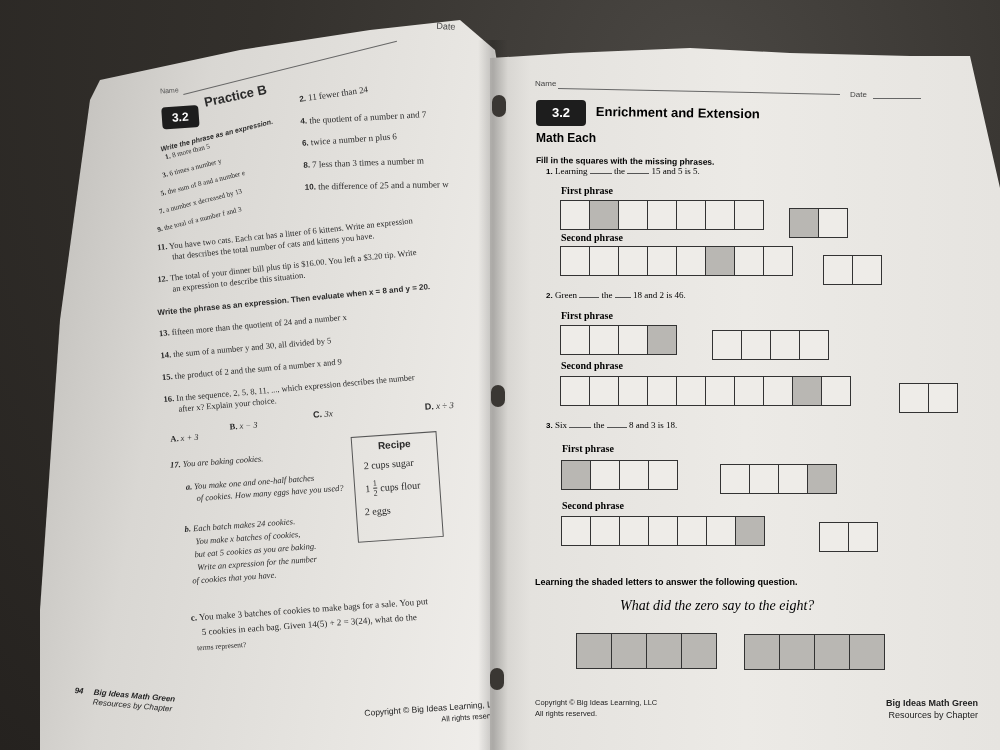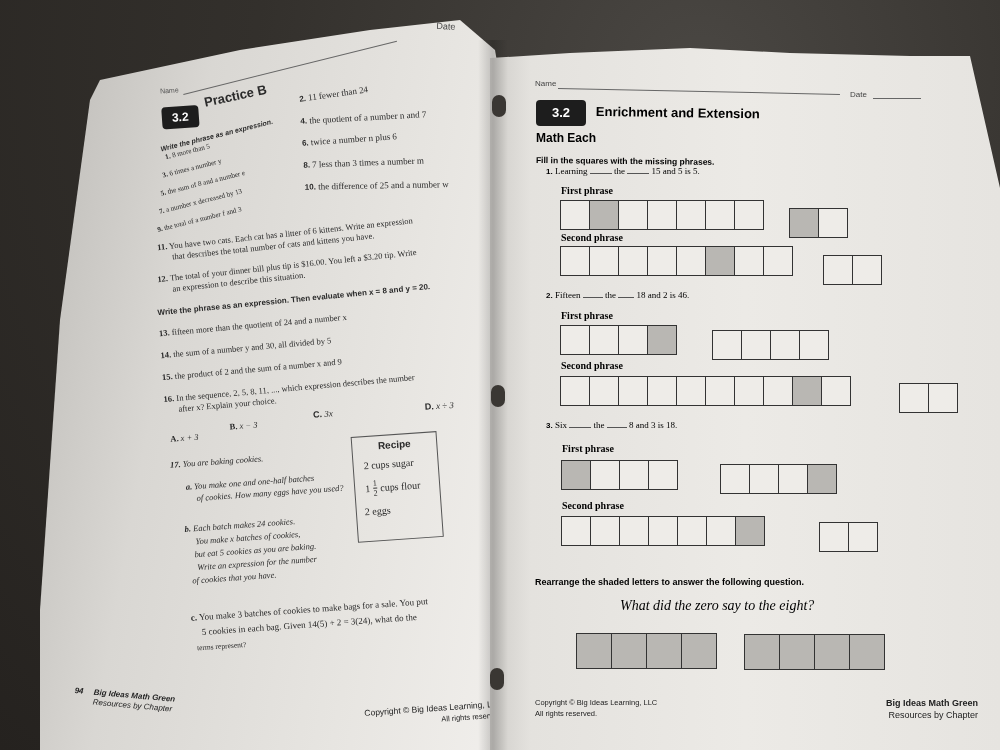"Fifteen" span { text: Fifteen -> Green }
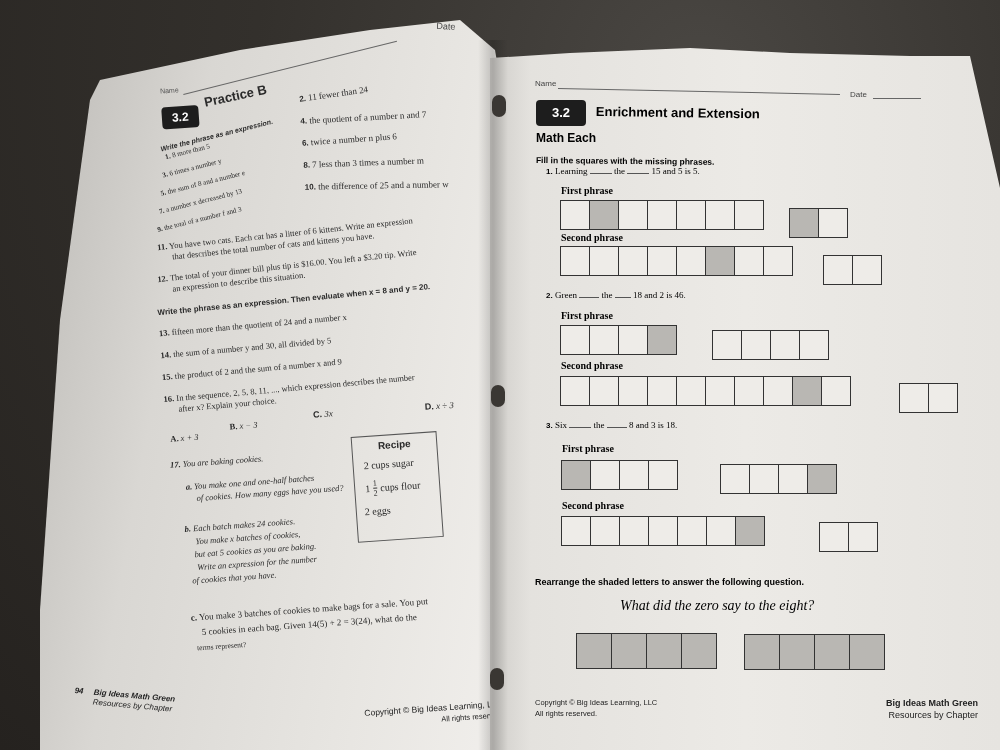"Rearrange the shaded letters to" div { text: Rearrange -> Learning }
